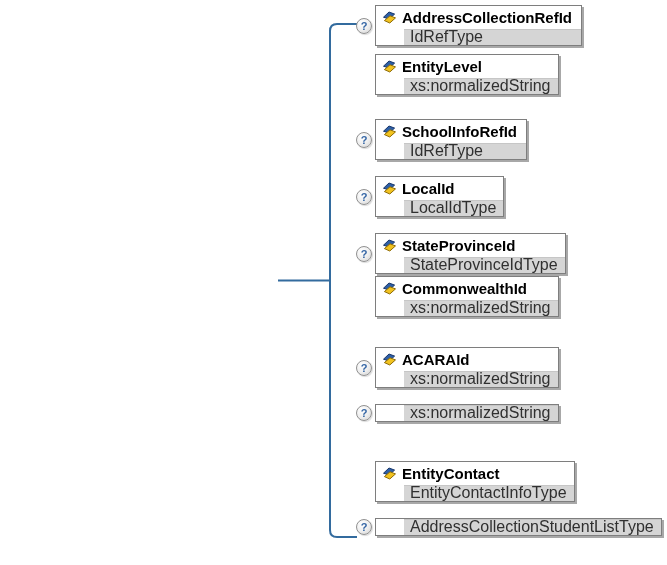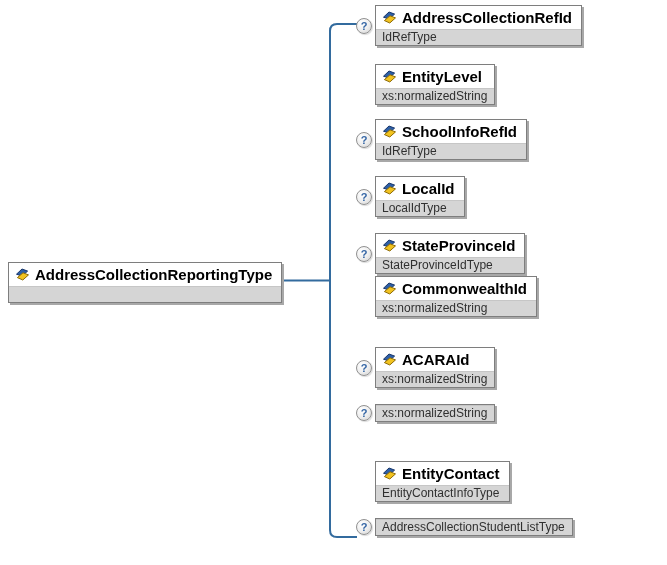"IdRefType" .node-type { font-size: 12px -> 16px; margin-left: none -> 28px }
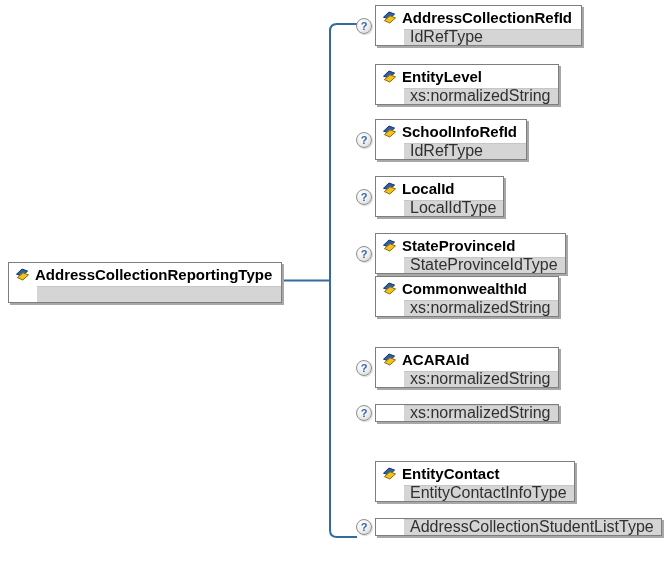"EntityLevel" div.row { top: 64px -> 54px }
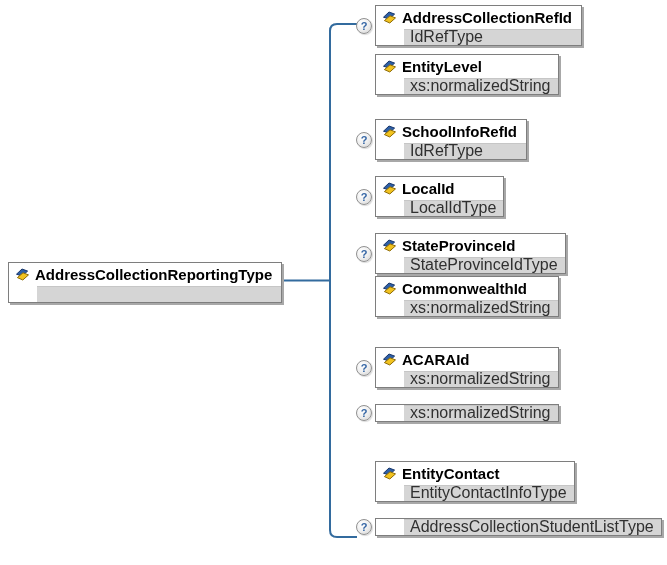"AddressCollectionReportingType" div.row { html: <div> <div> <div> <span> <svg> <path></path> <path></path> </svg> </span> <span>AddressCollectionReportingType</span> </div> <div></div> </div> </div> -> none }
